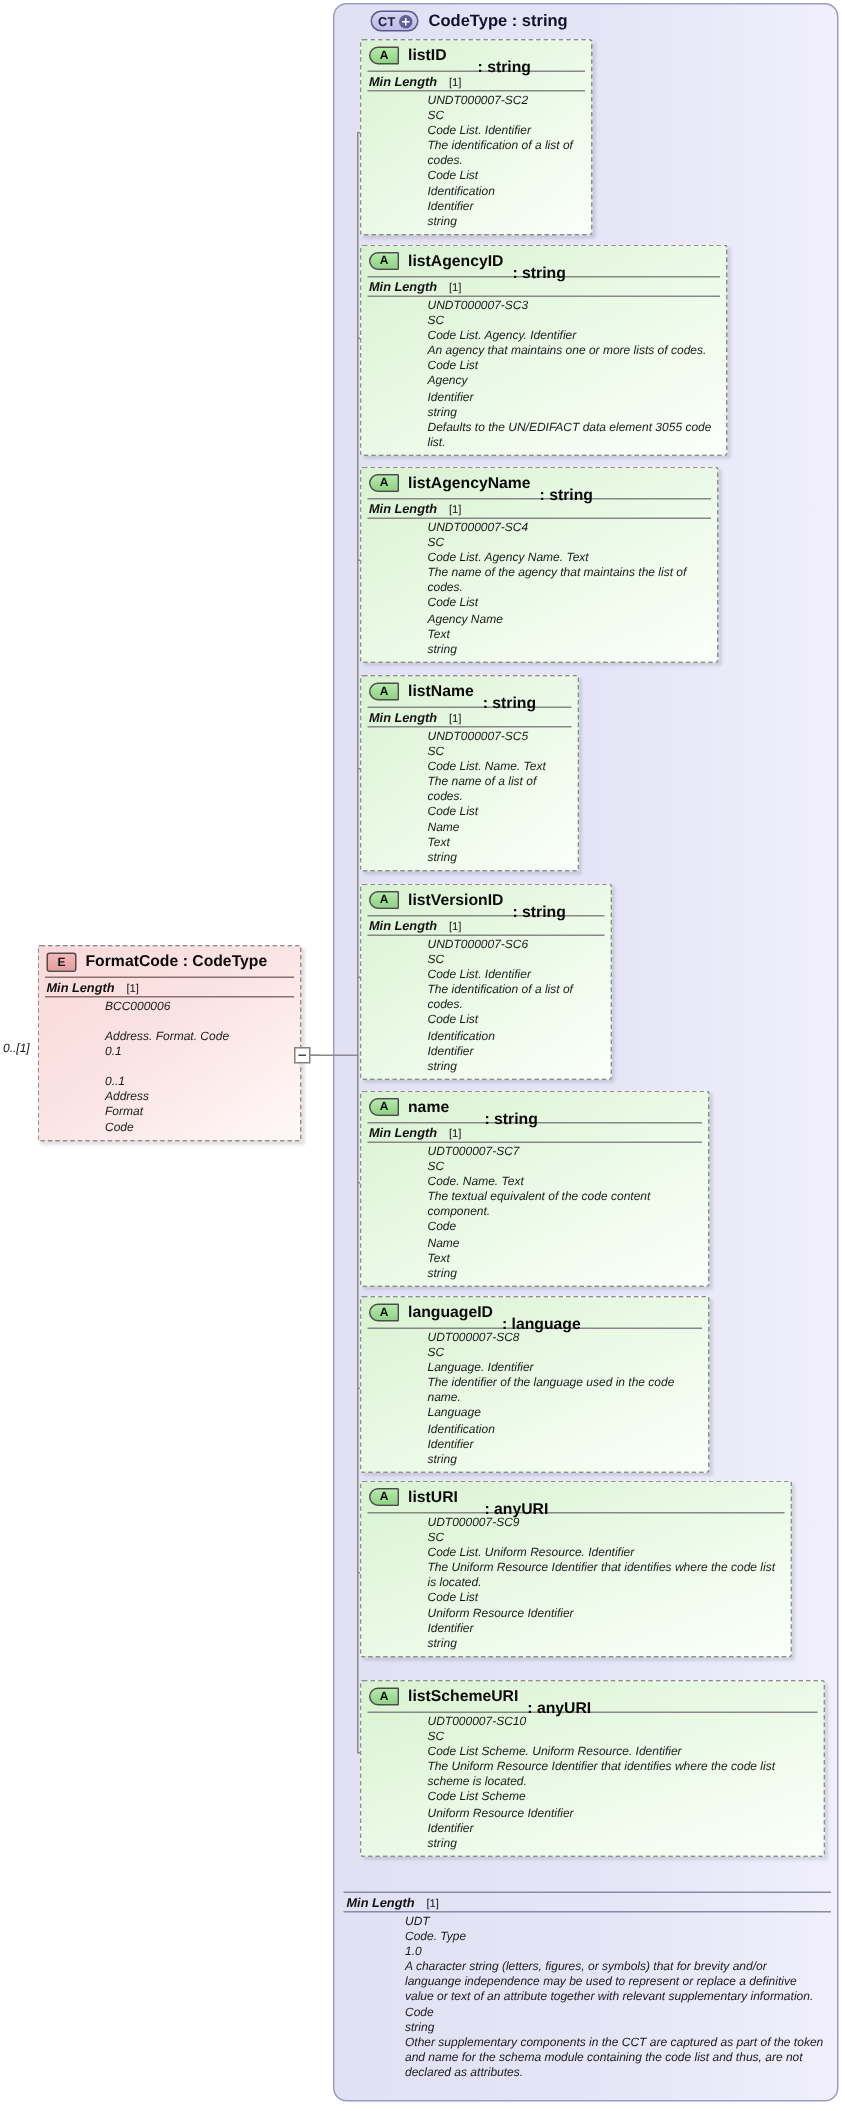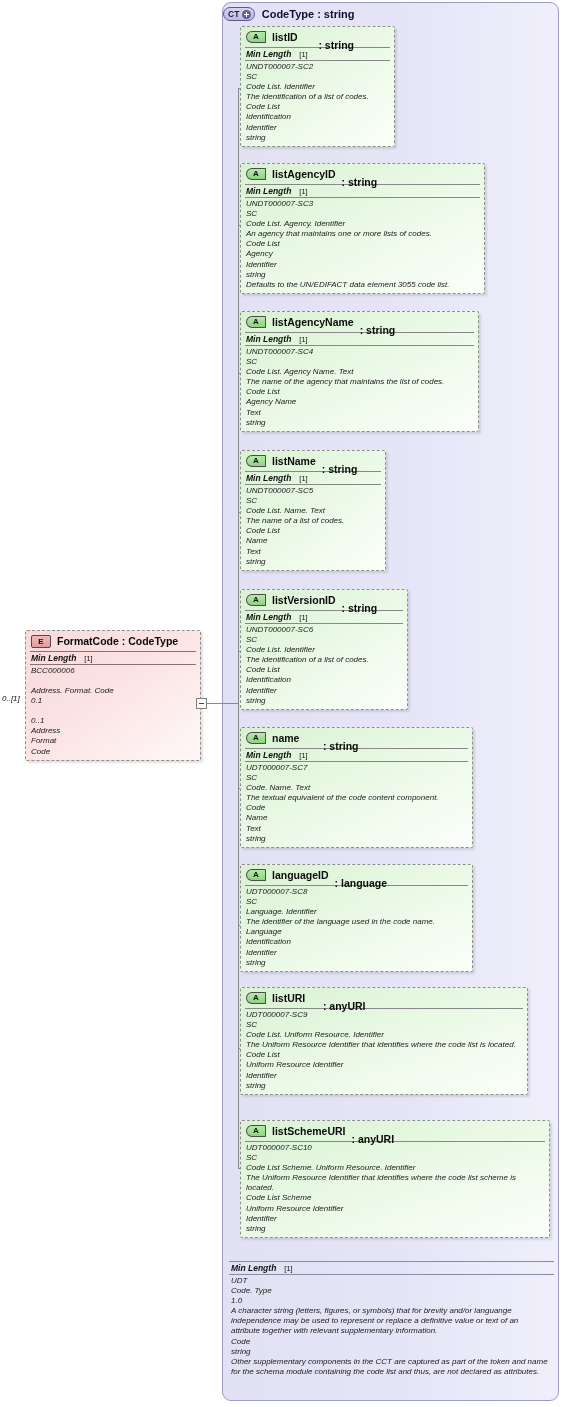"CT" .ct-header { padding-left: 0 -> 24px }
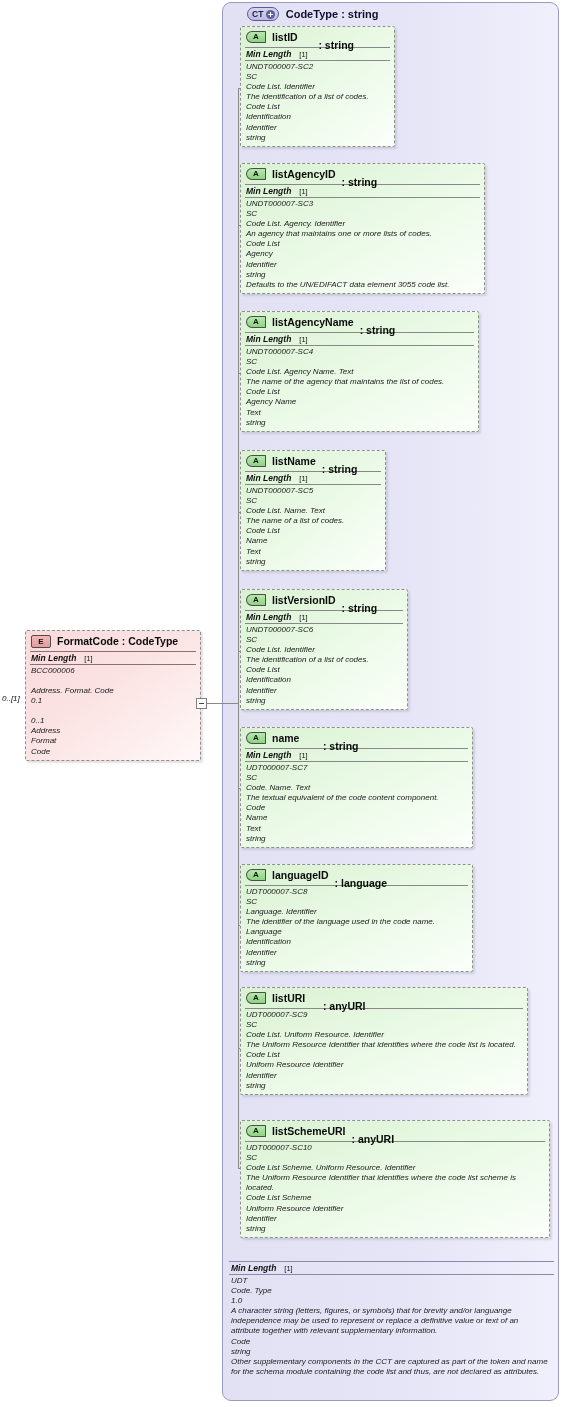"UNDT000007-SC2" .doc { margin-left: none -> 39px }
